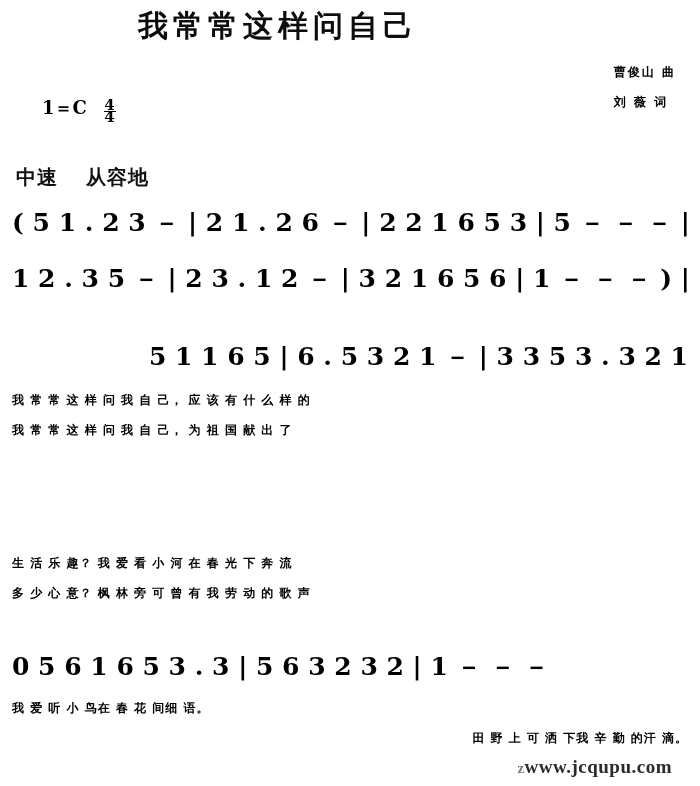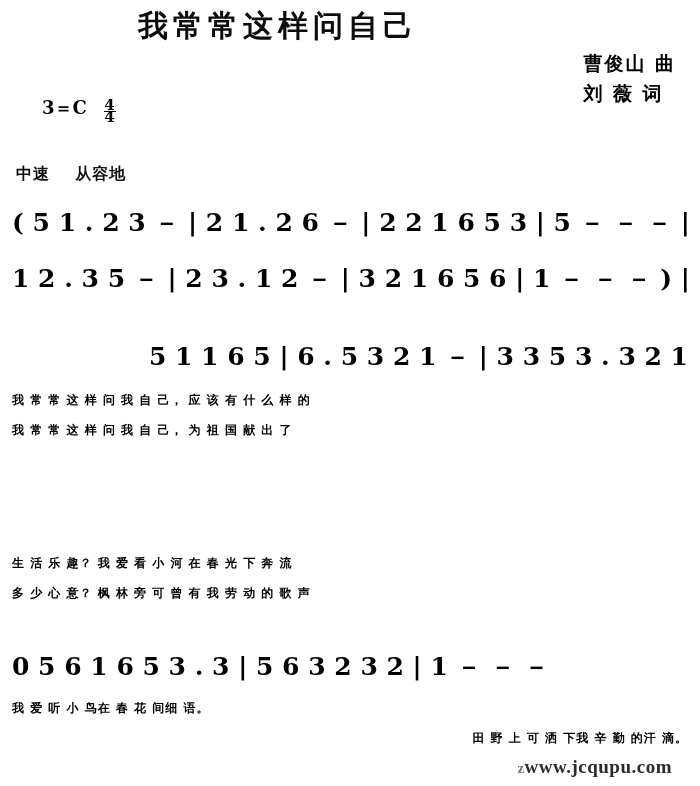"曹俊山 曲" .credits { font-size: 19px -> 12px; top: 48px -> 57px }
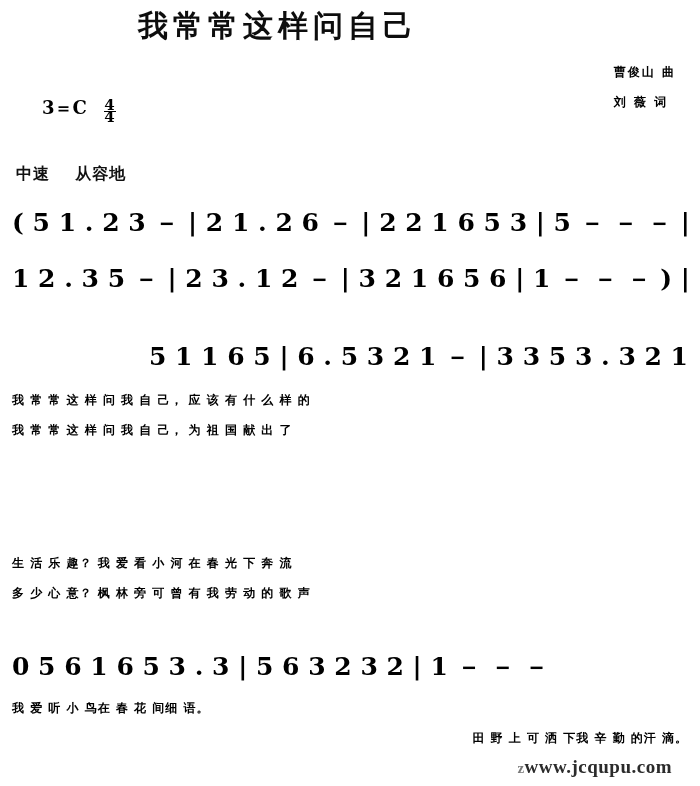"3＝C" span.eq { text: 3 -> 1 }
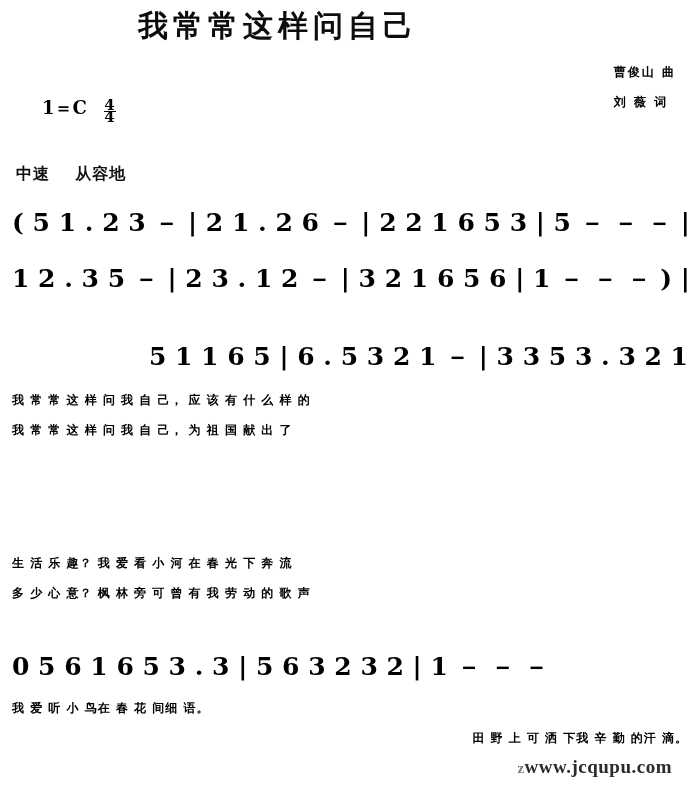"中速 从容地" .tempo { font-size: 16px -> 20px }
